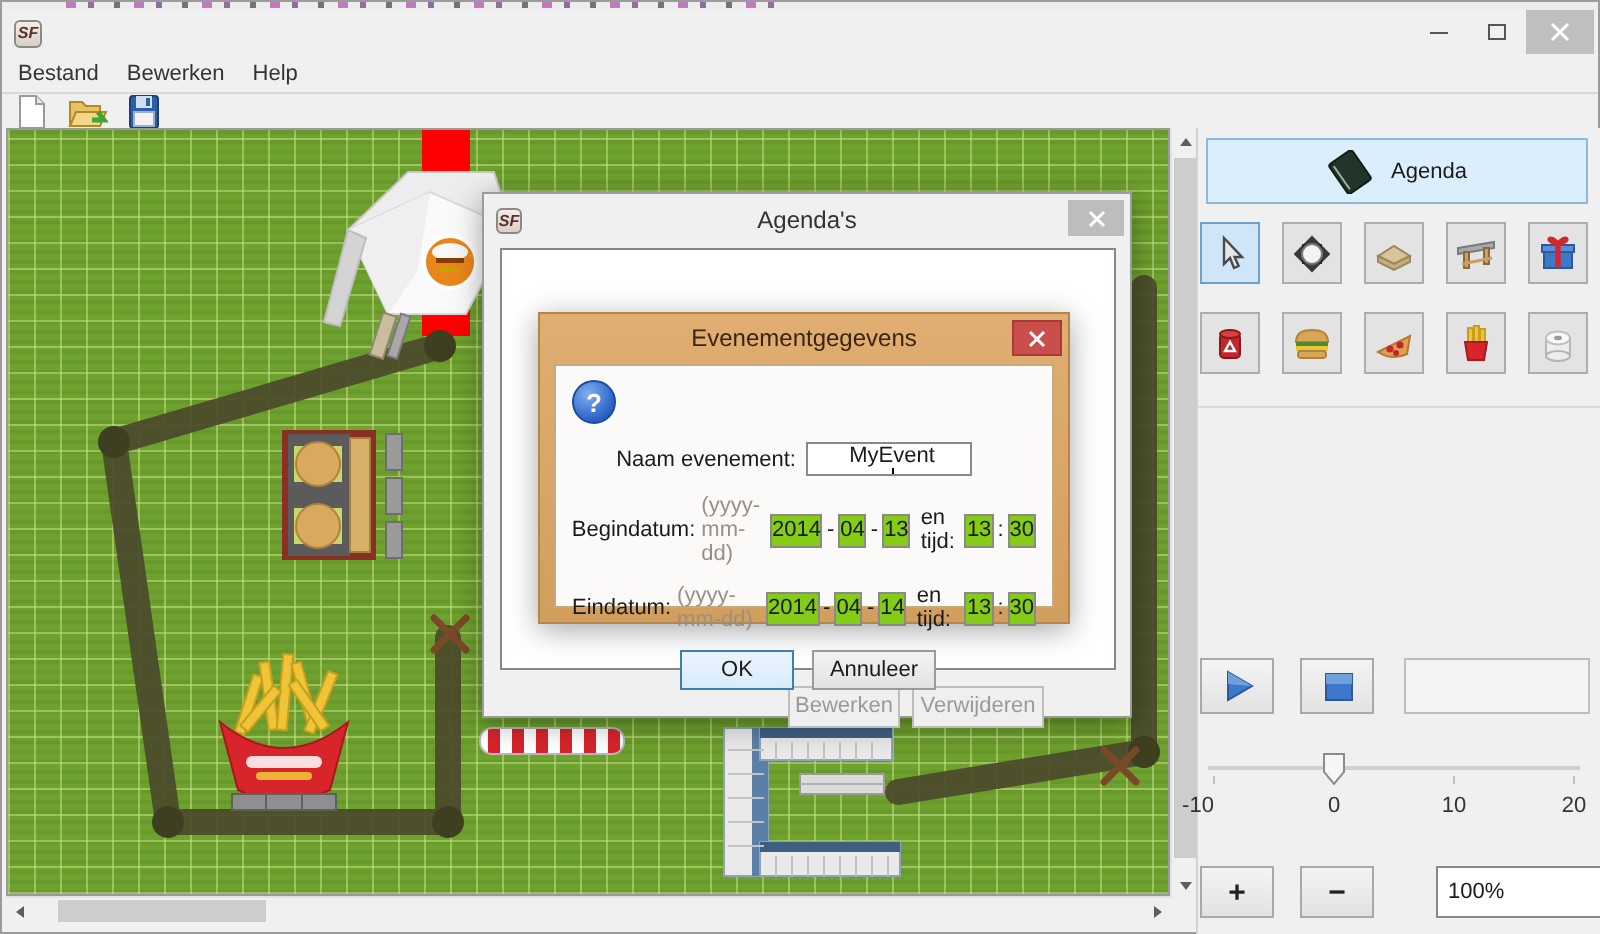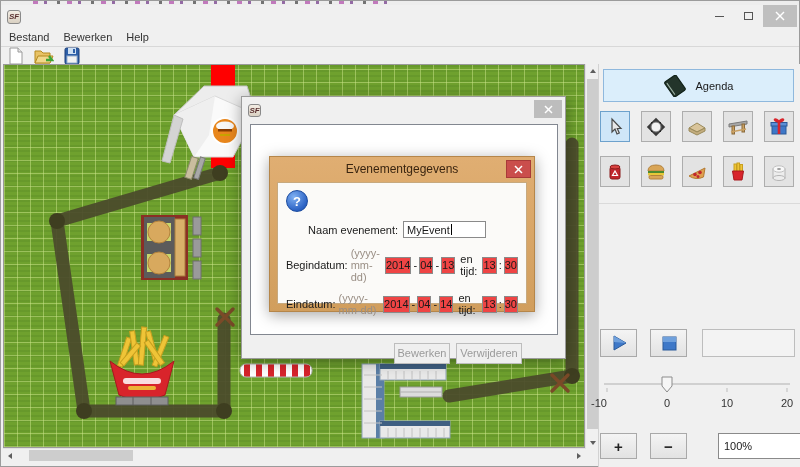"Agenda's" div.dtitle-text { html: none -> <div>Agenda's</div> }
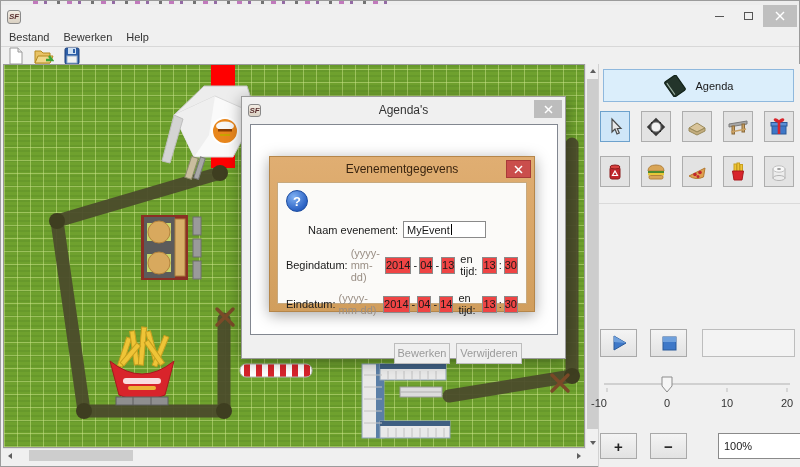"MyEvent" #name-field { flex-direction: none -> column }
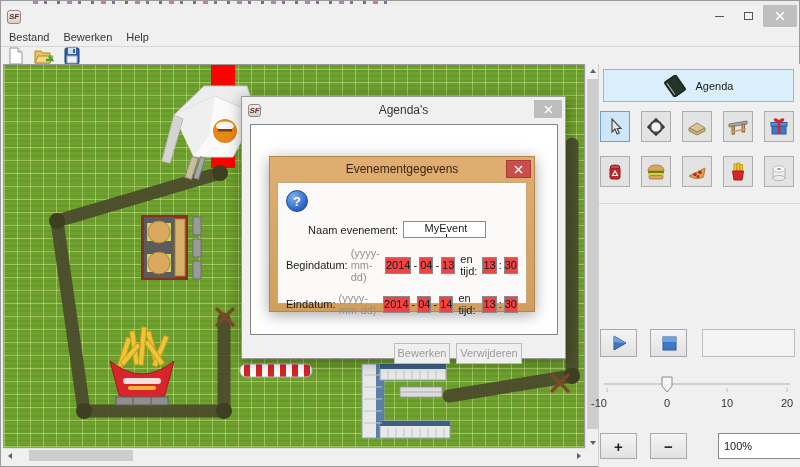"2014" .dfield { background: #ef4444 -> #84cc16 }
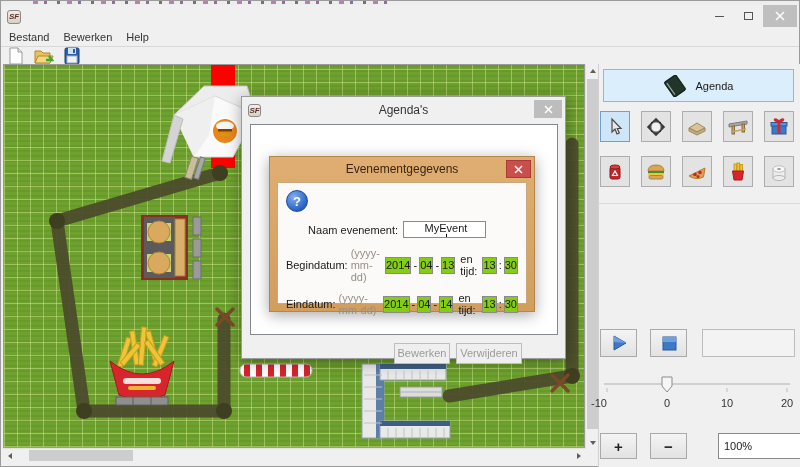"OK" div { html: none -> <div> <div>OK</div> <div>Annuleer</div> </div> }
